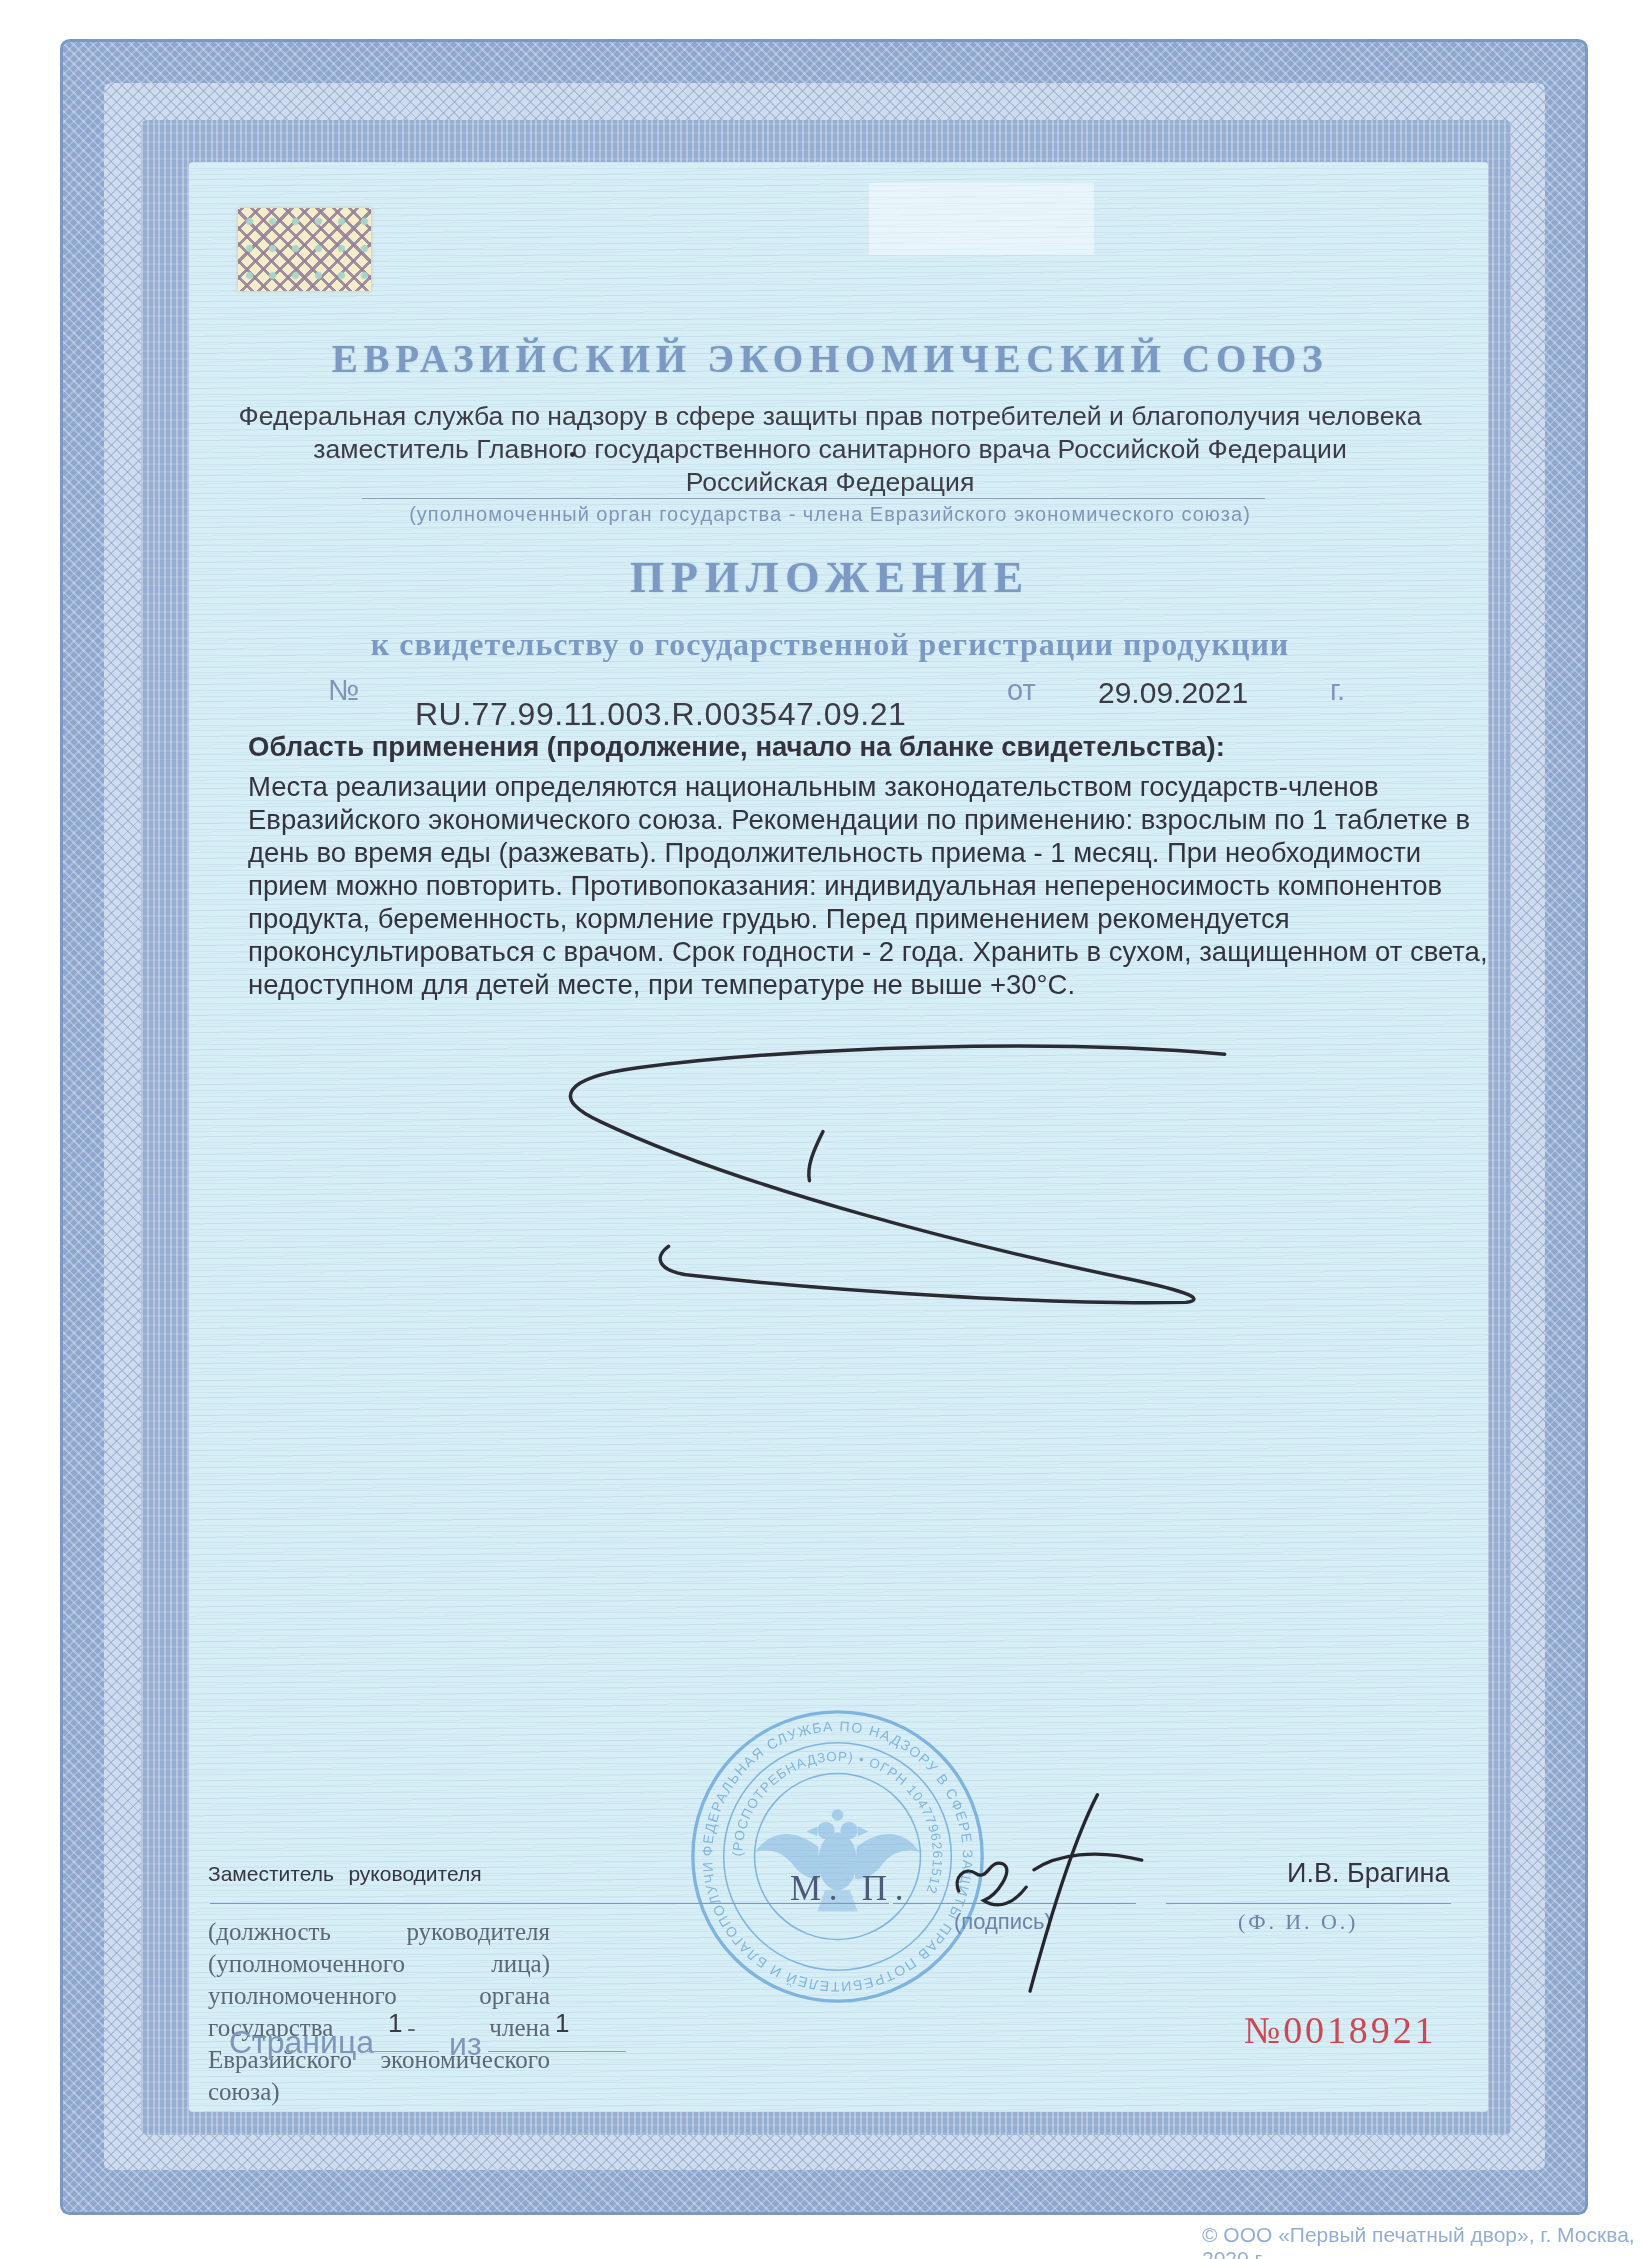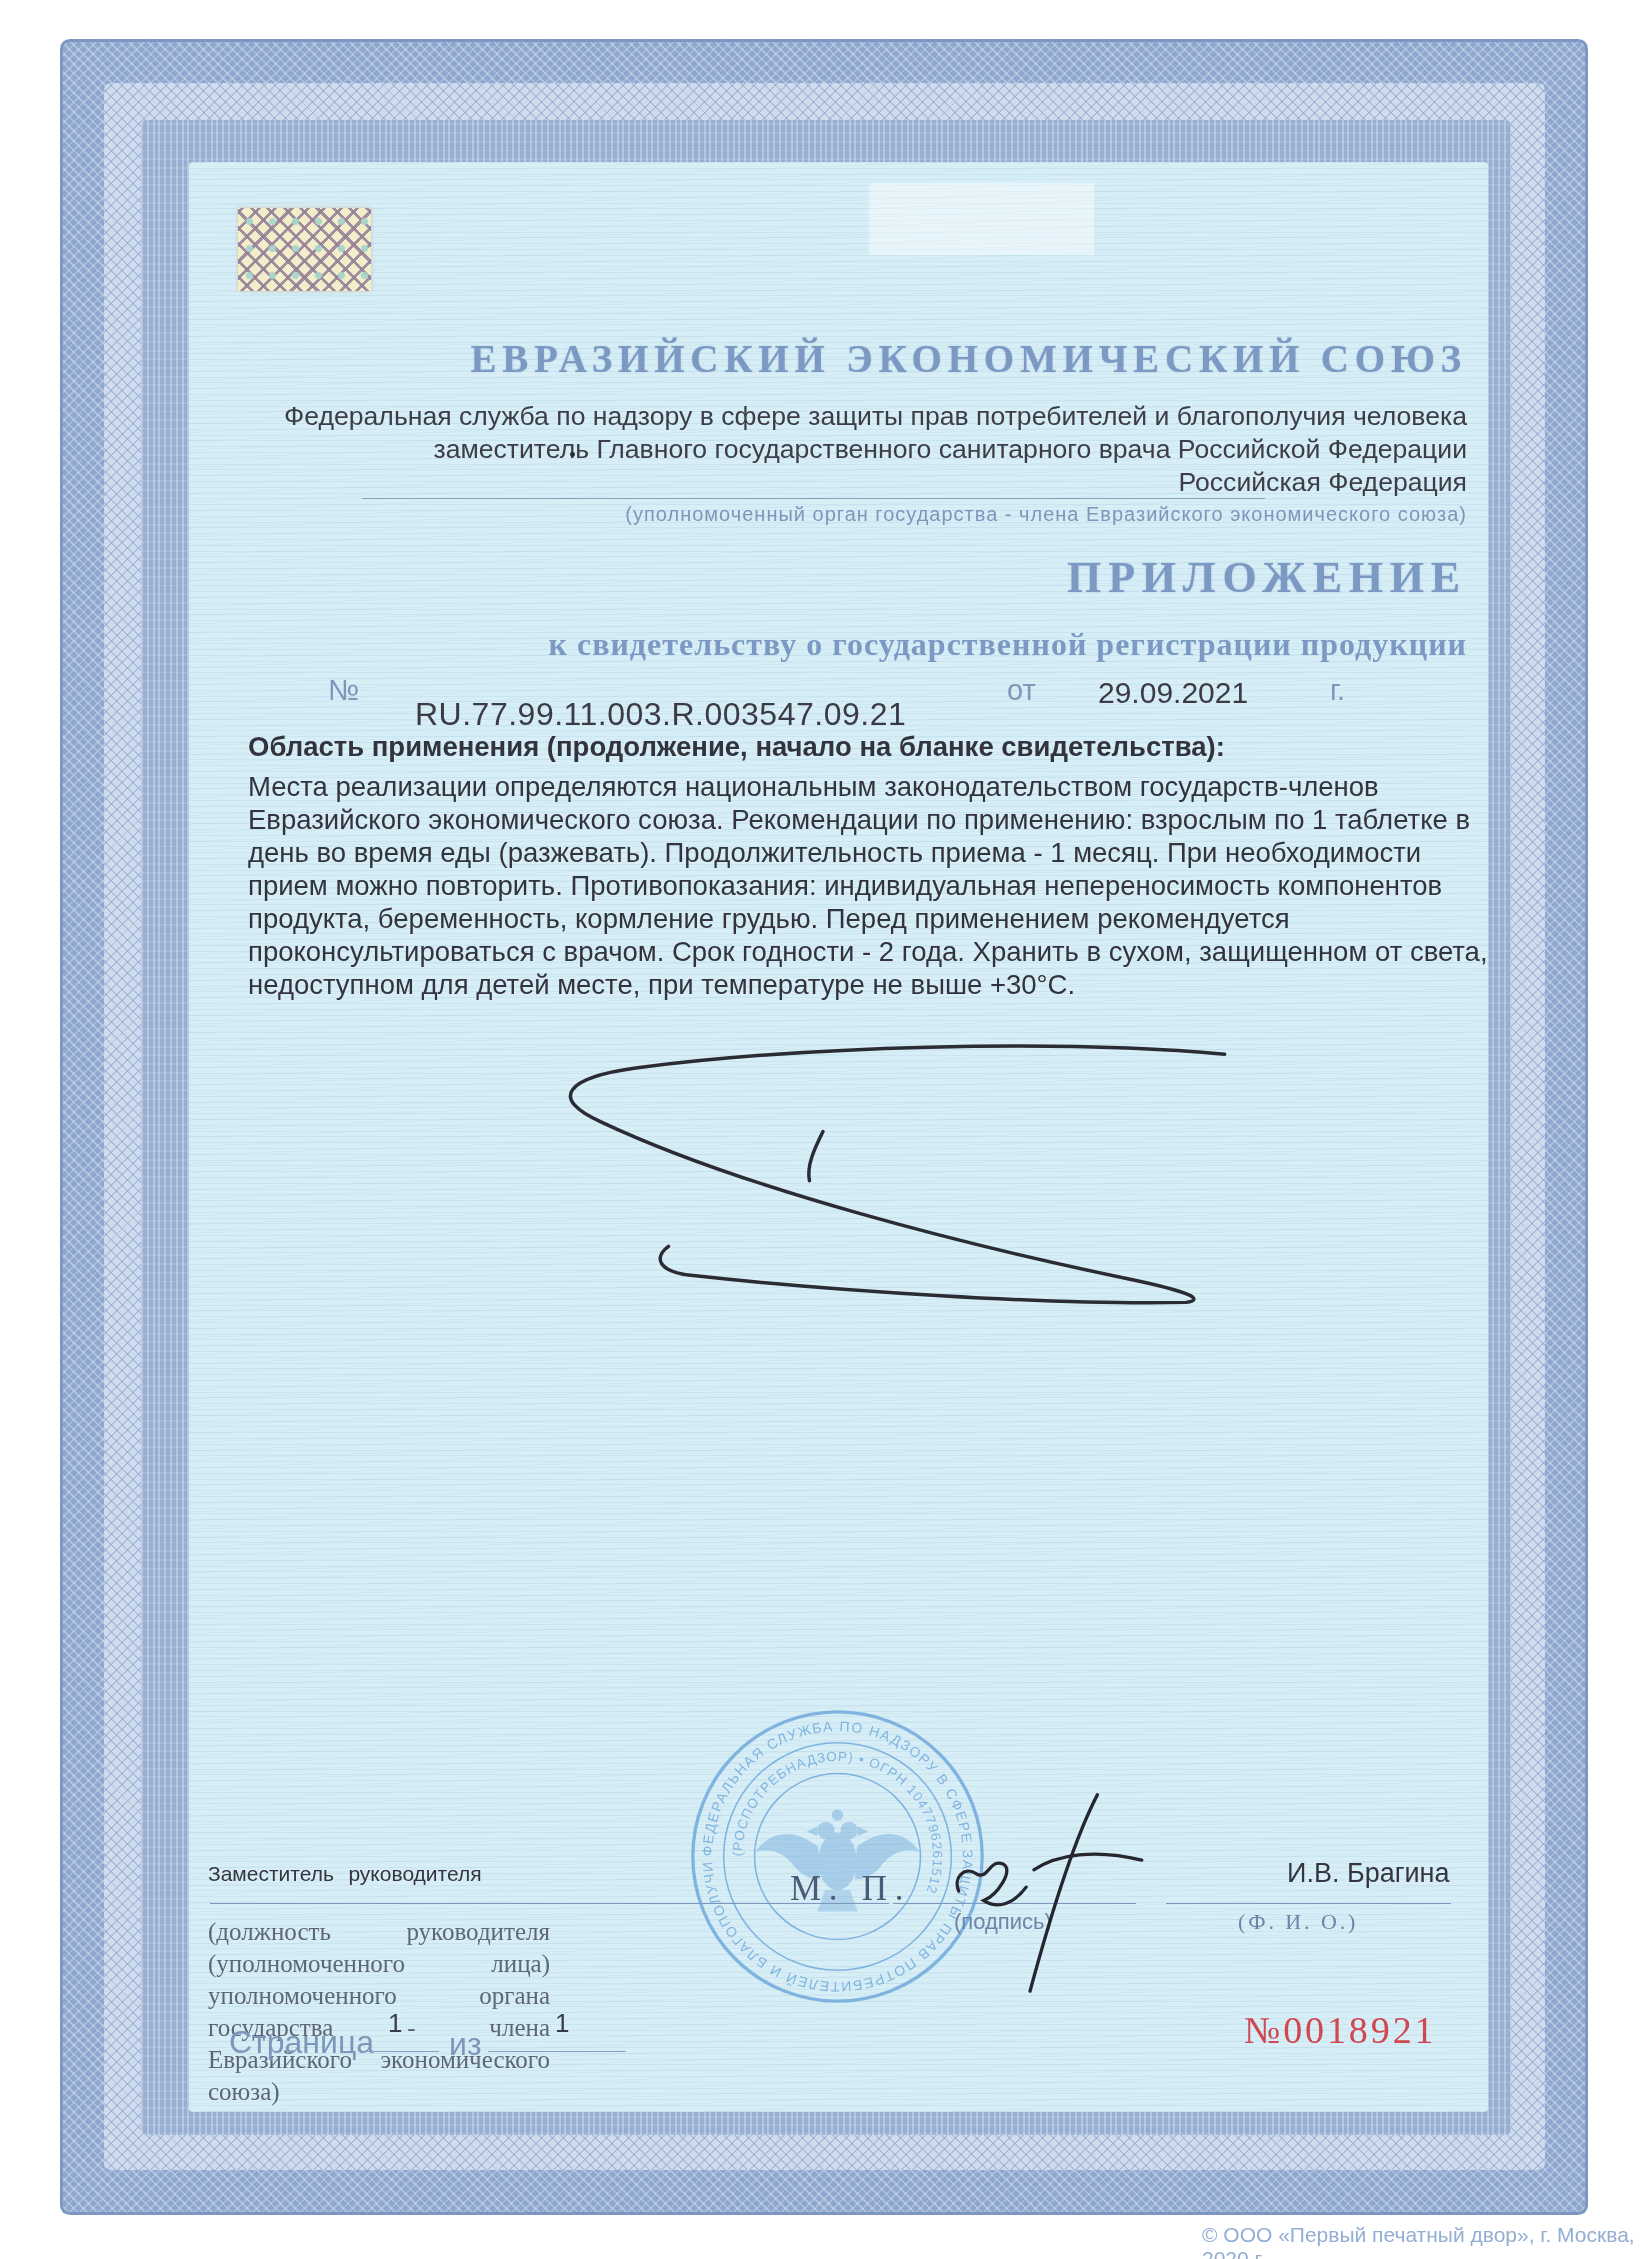"ЕВРАЗИЙСКИЙ ЭКОНОМИЧЕСКИЙ СОЮЗ" .center-block { text-align: right -> center }
